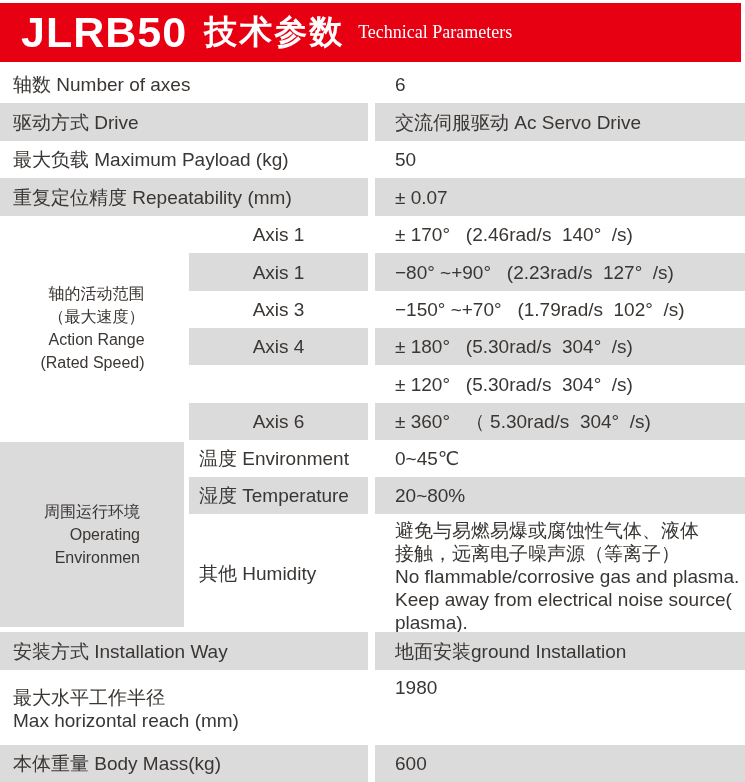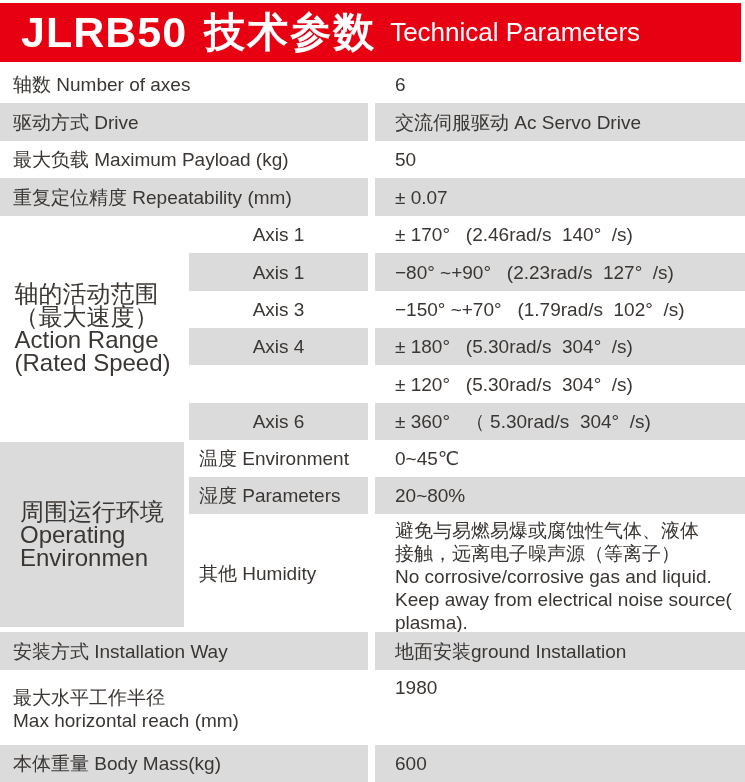"技术参数" .sub-zh { font-size: 41px -> 33px }
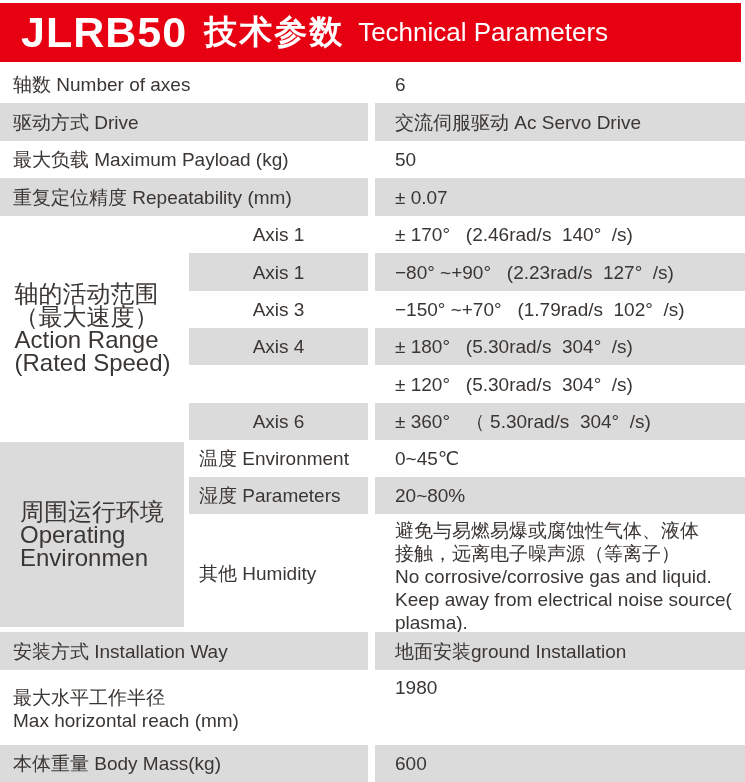"Technical Parameters" .sub-en { font-family: none -> Liberation Serif, serif; font-size: 26px -> 18px }
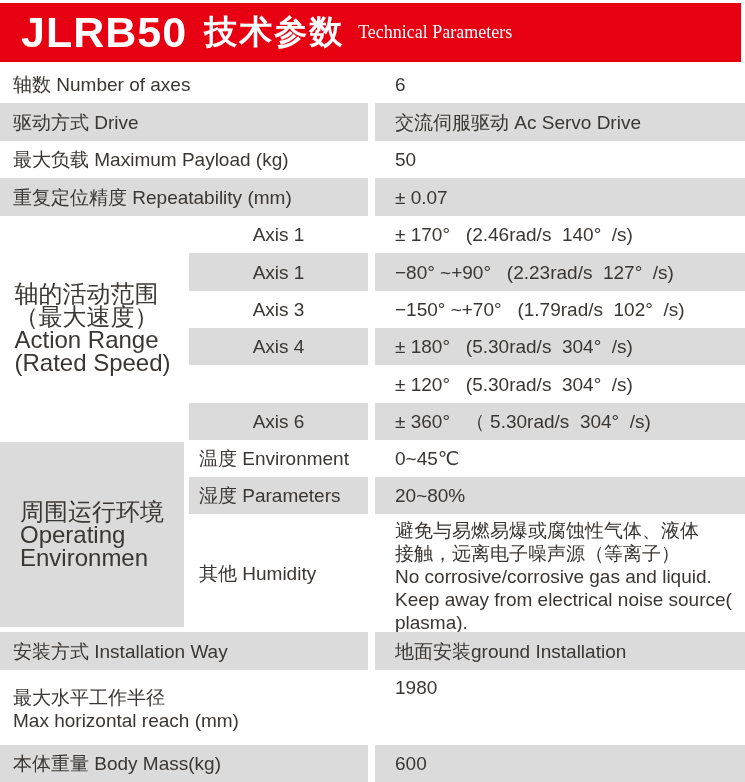"轴的活动范围" .span-cell { font-size: 24px -> 16px; text-align: left -> right }
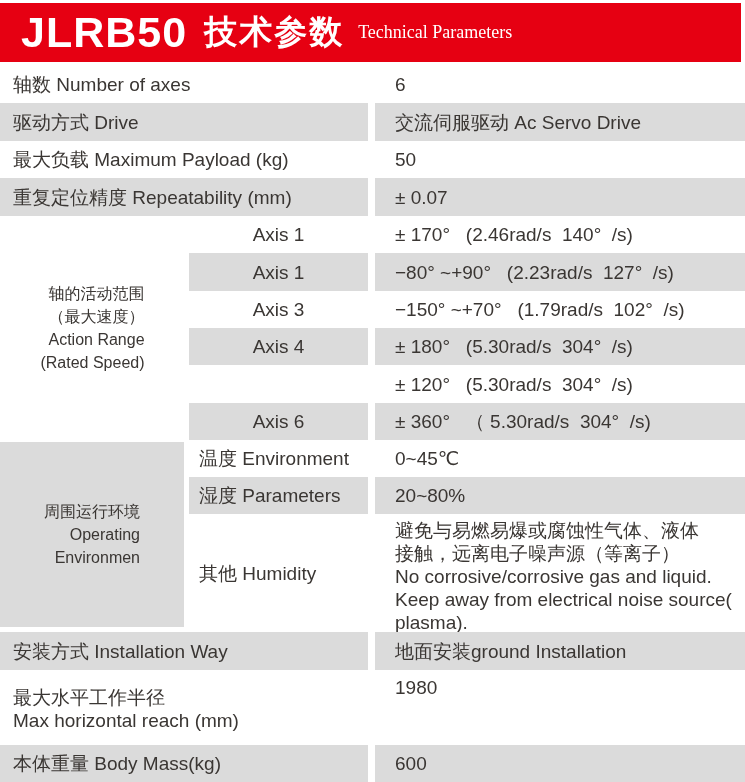"湿度 Parameters" div.cell { text: Parameters -> Temperature }
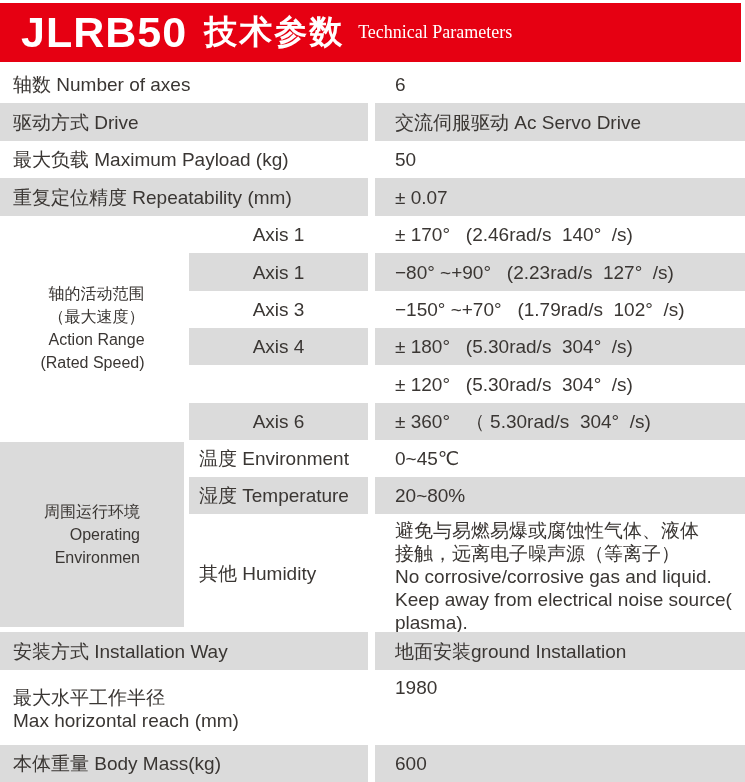"避免与易燃易爆或腐蚀性气体、液体" div.cell { text: corrosive/corrosive gas and liquid -> flammable/corrosive gas and plasma }
